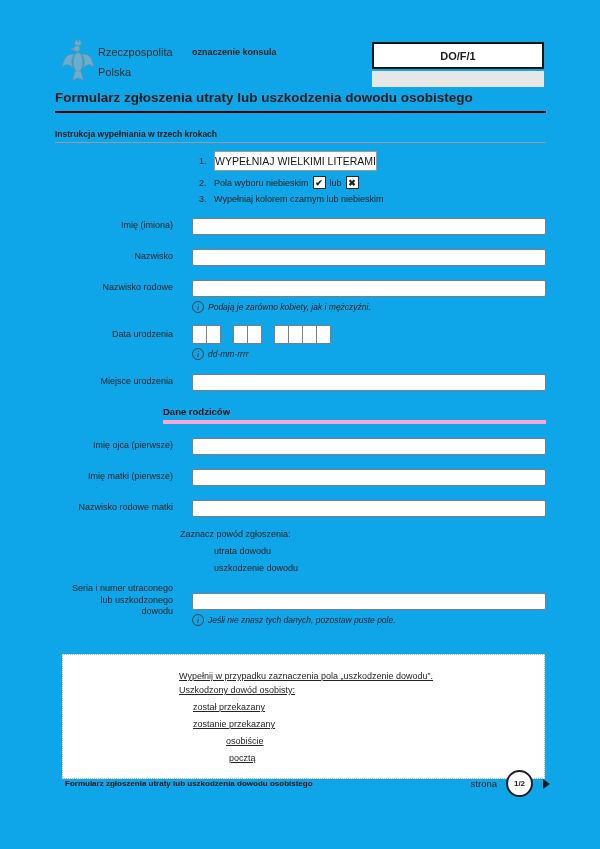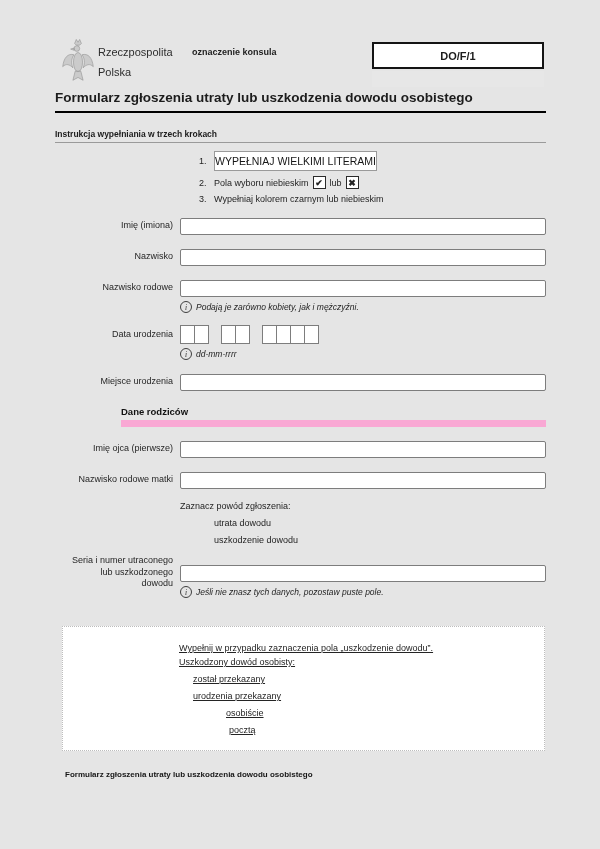"Rzeczpospolita" .page { background: #e5e5e5 -> #0ea5e9 }
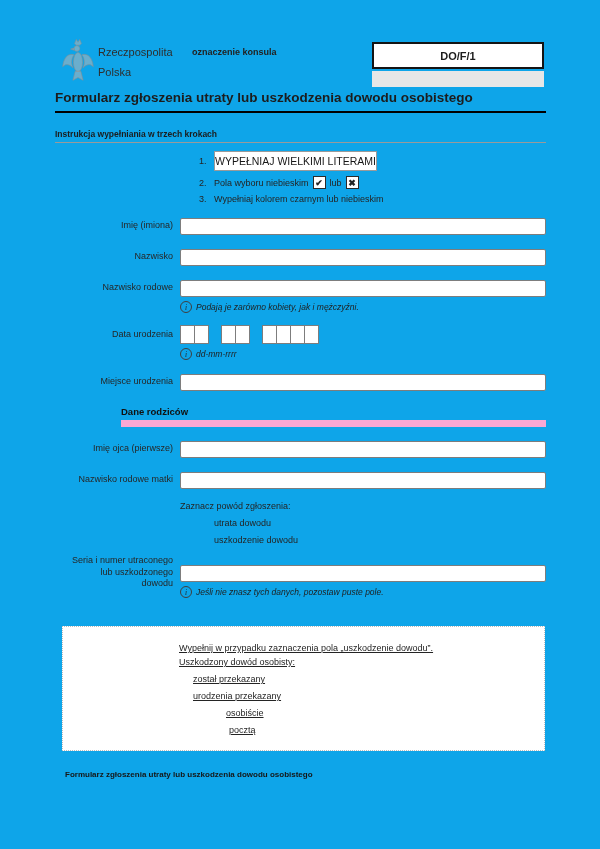"Imię (imiona)" .frow { gap: none -> 12px }
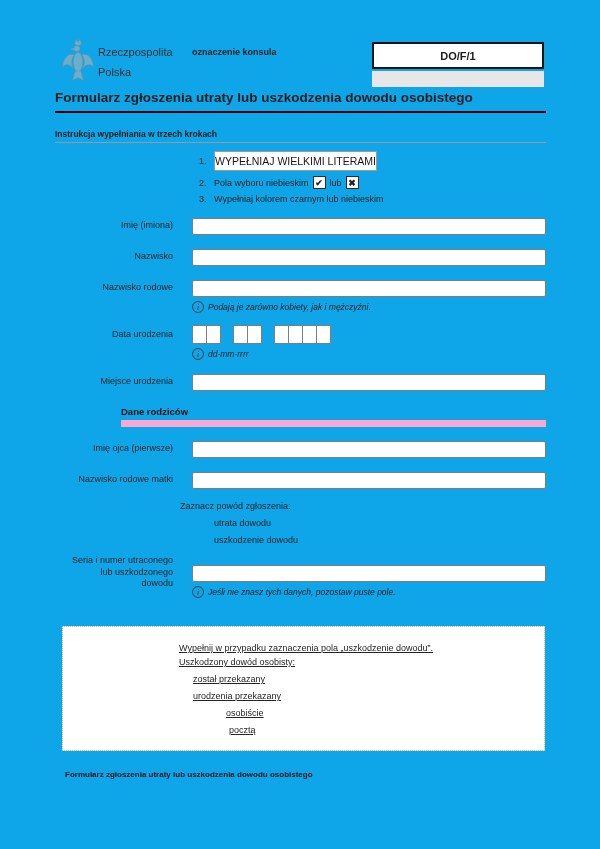"Dane rodziców" .sub-head { border-bottom: 7px solid #f9a8d4 -> 4px solid #f9a8d4; margin-left: 66px -> 108px }
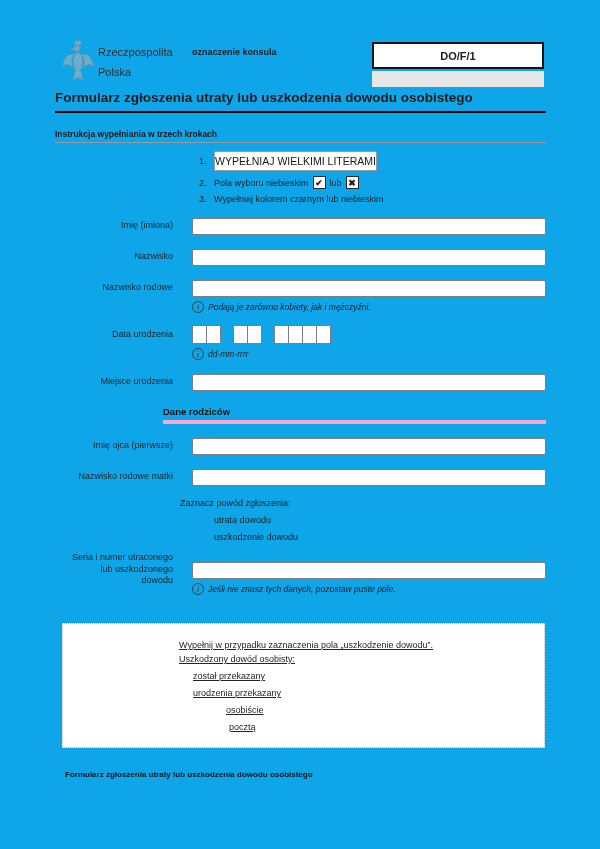"Imię matki (pierwsze)" div.frow { html: none -> <div> <div>Imię matki (pierwsze)</div> <div><input></div> </div> }
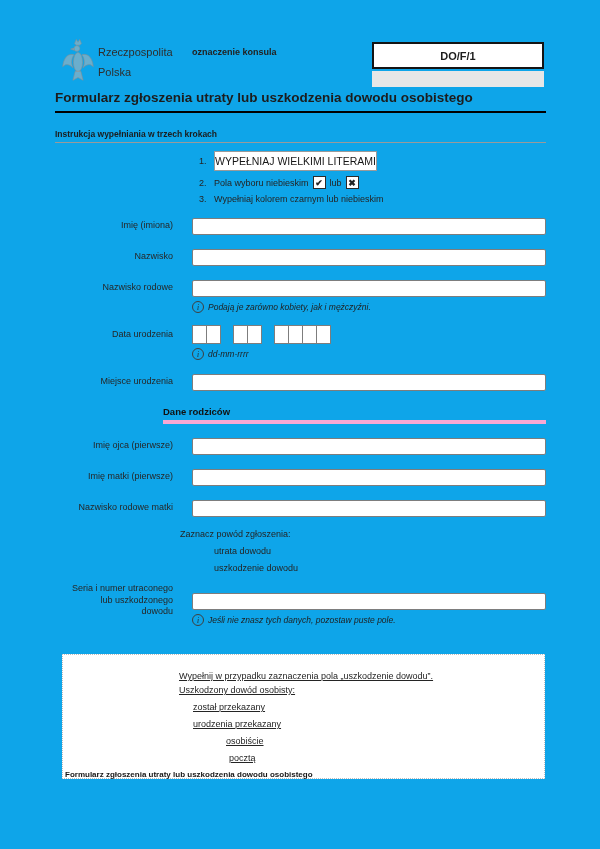"urodzenia przekazany" div.db-opt { text: urodzenia -> zostanie }
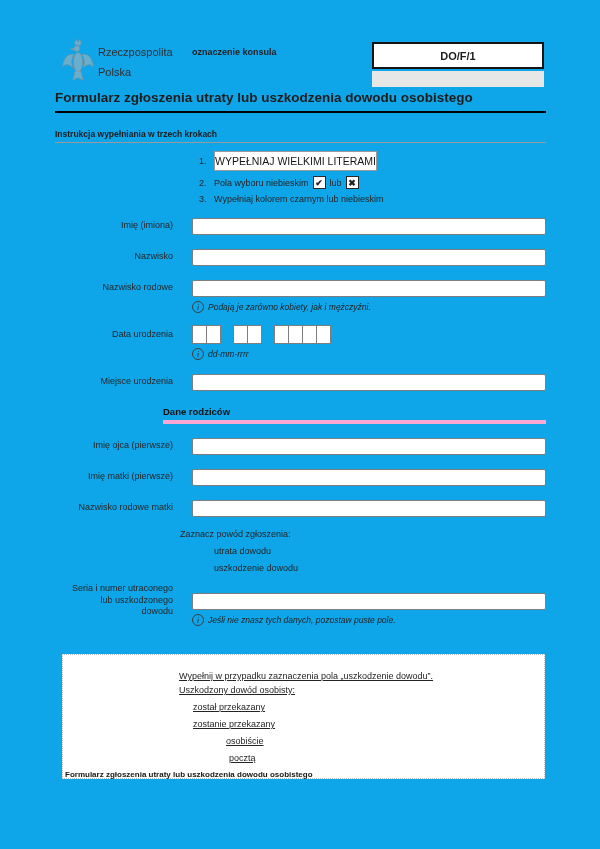"strona" div.pager { html: none -> <div> <span>strona</span> <span>1/2</span> <span></span> </div> }
